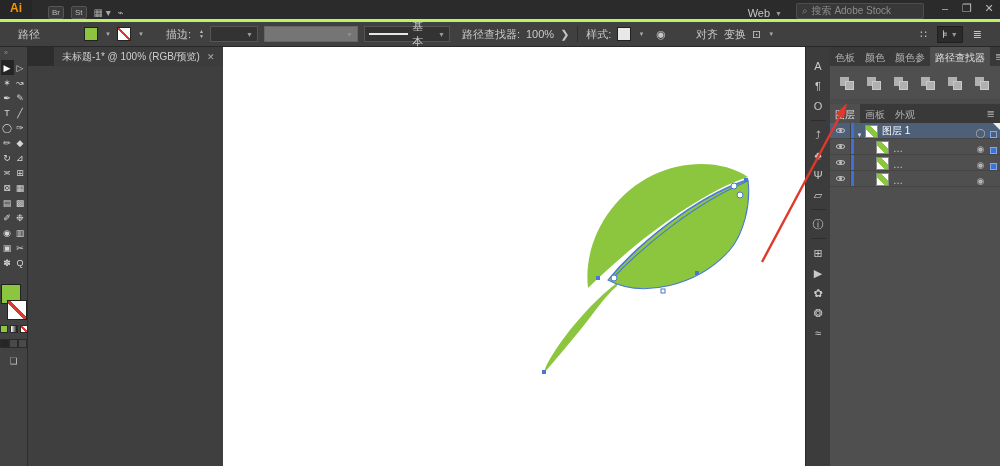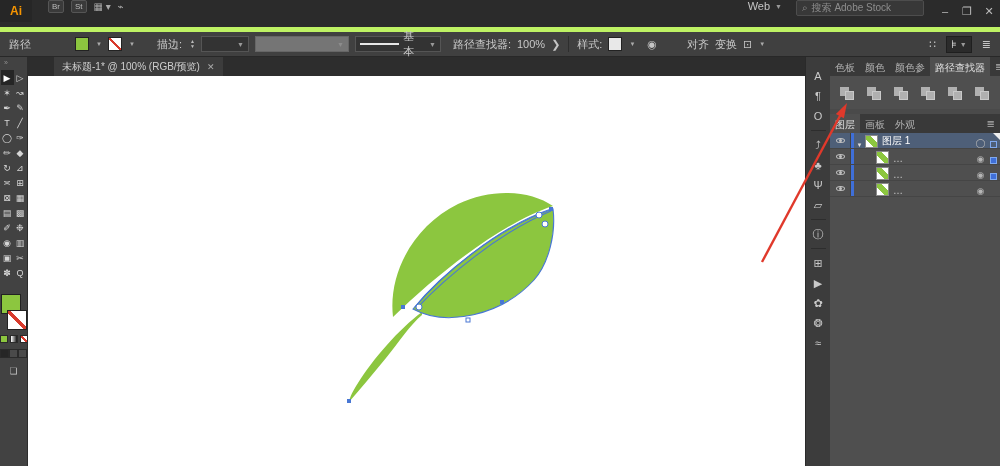"Ai" .titlebar { align-items: flex-start -> flex-end; border-bottom: 5px solid #bef264 -> 3px solid #bef264; height: 32px -> 22px }
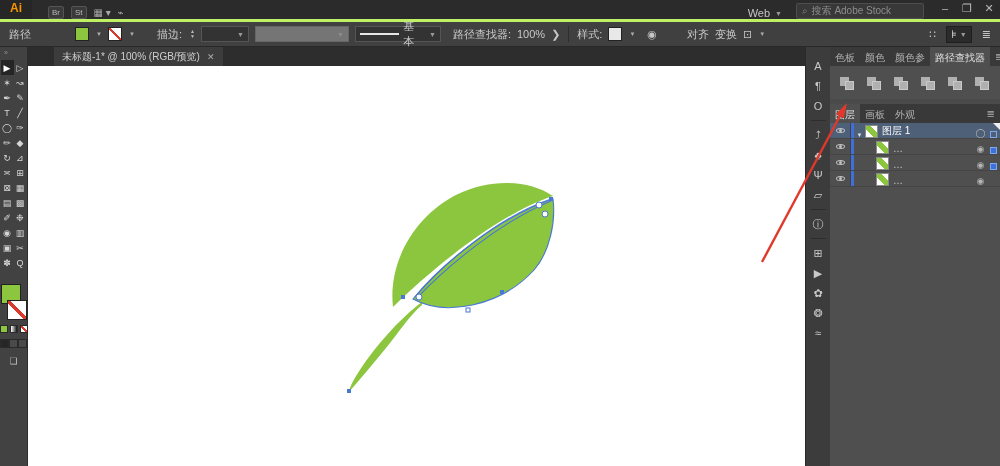"路径" .controlbar { padding: 0 9px -> 0 18px }
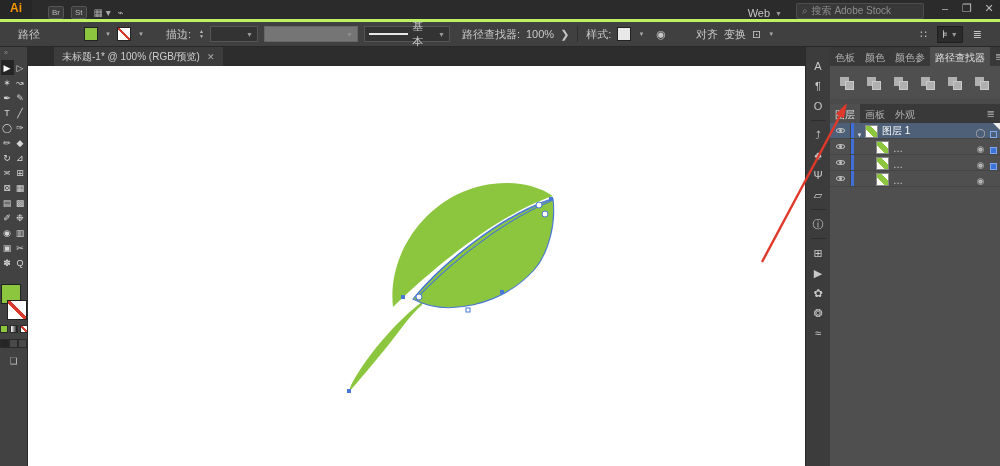"未标题-1* @ 100% (RGB/预览)" .center { flex-direction: column -> row }
